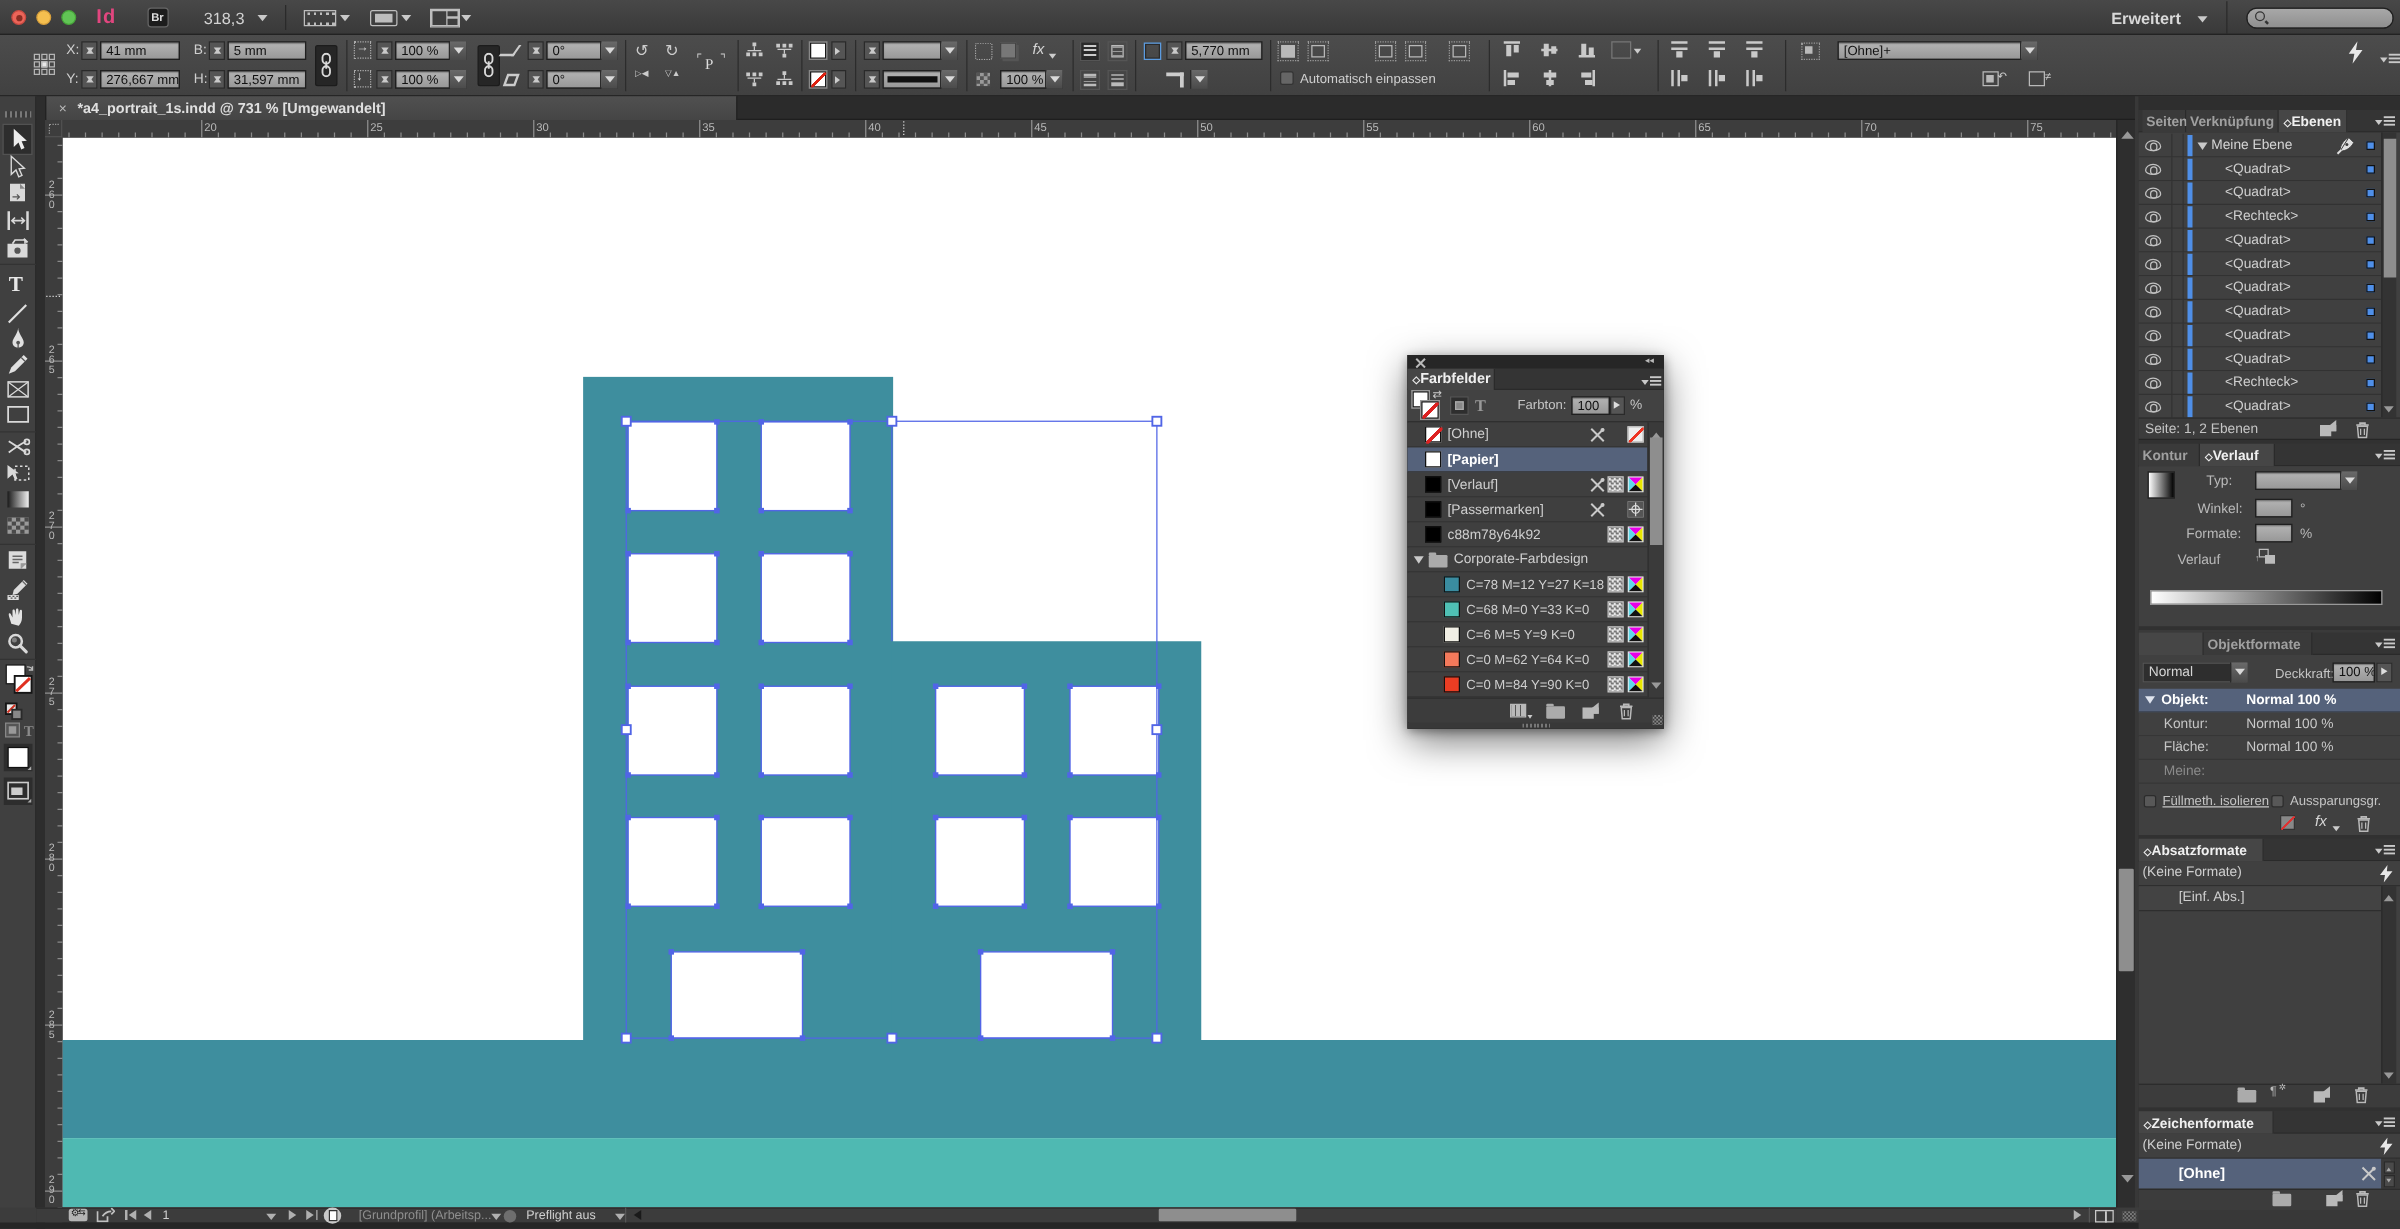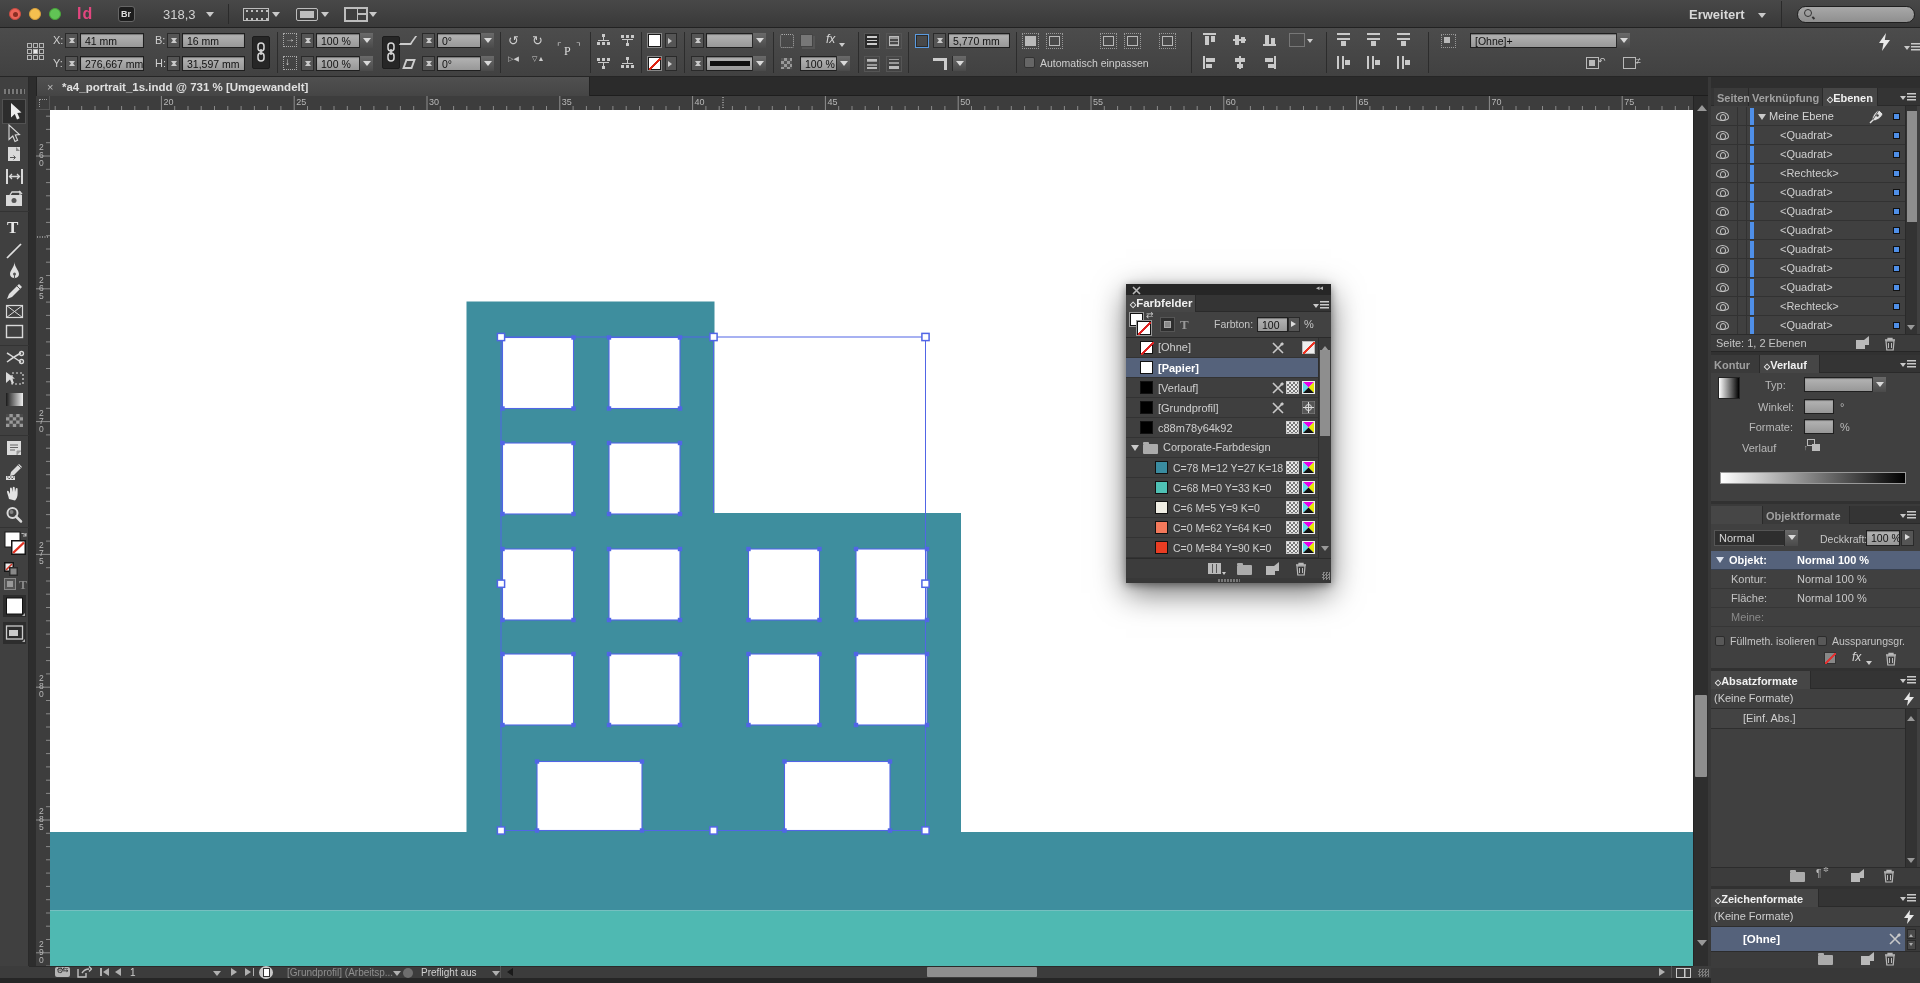"16 mm" div.field { text: 16 -> 5 }
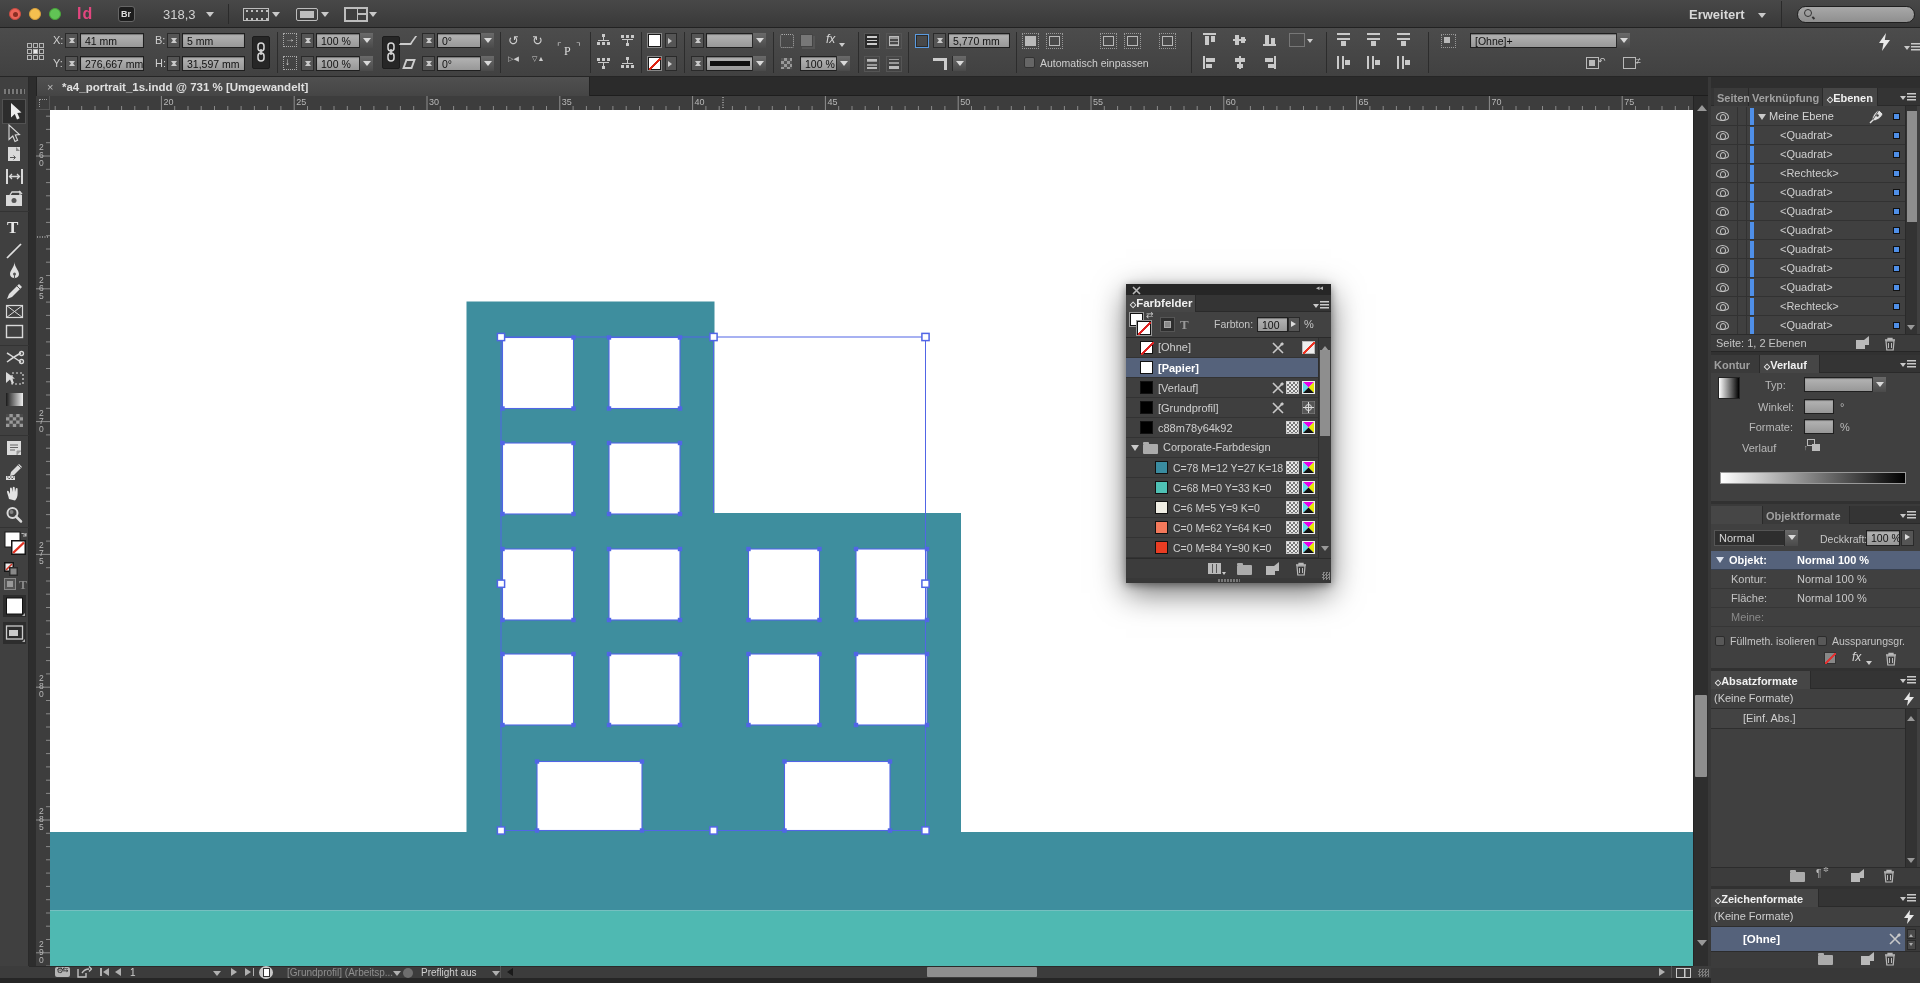"[Grundprofil]" div.txt { text: Grundprofil -> Passermarken }
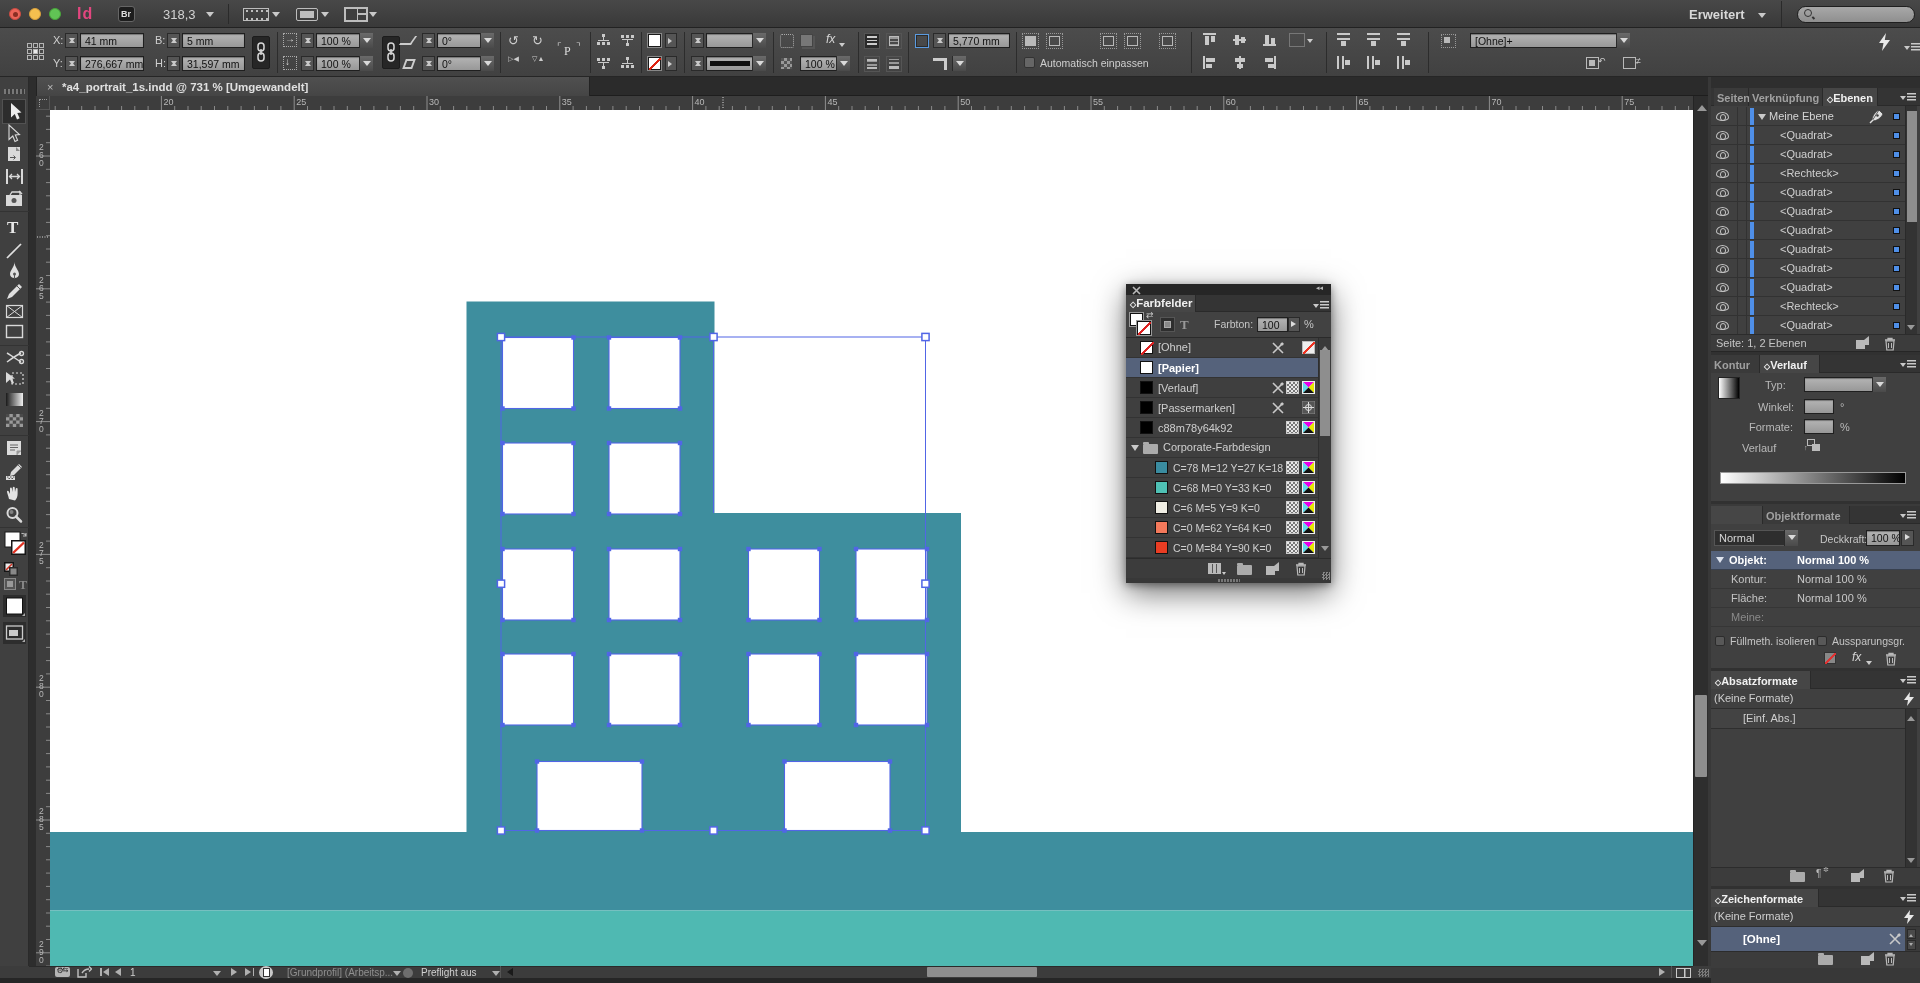"Füllmeth. isolieren" div.txt { text-decoration: none -> underline }
